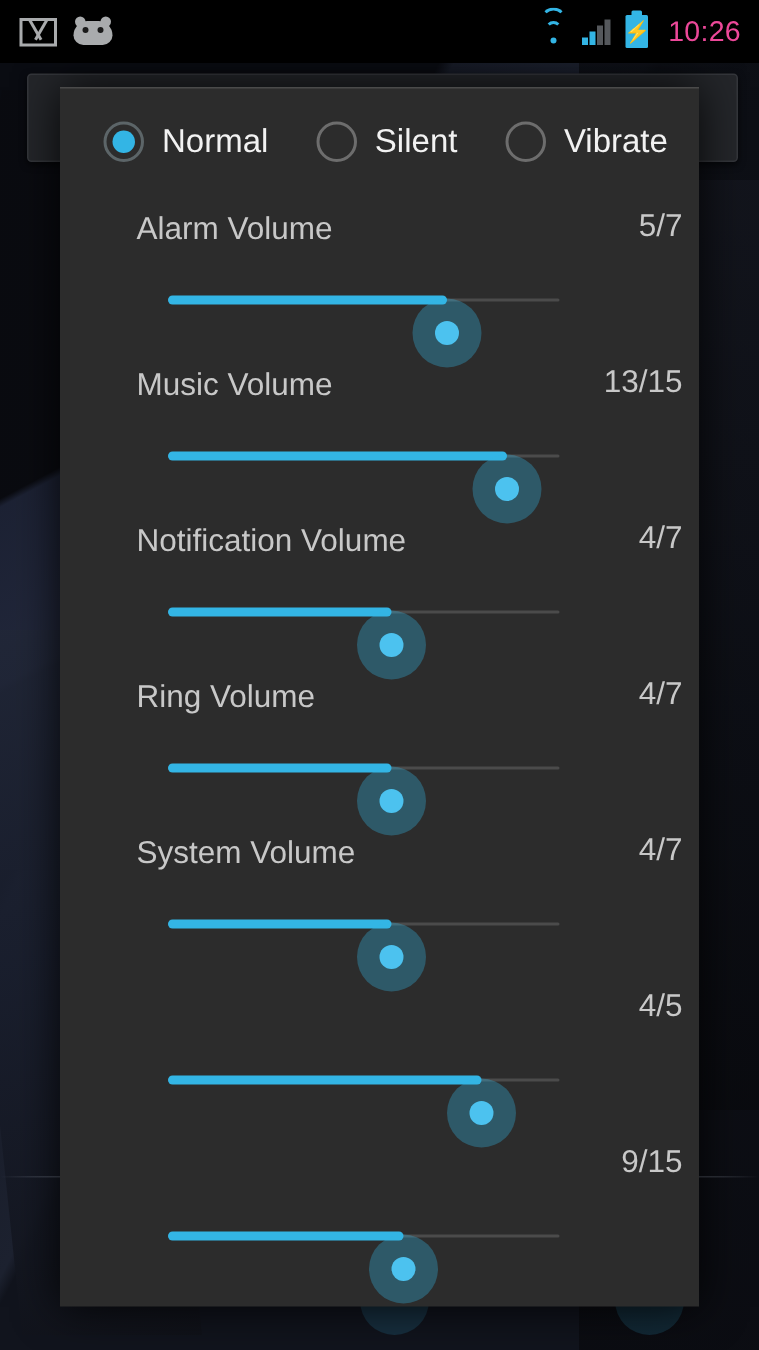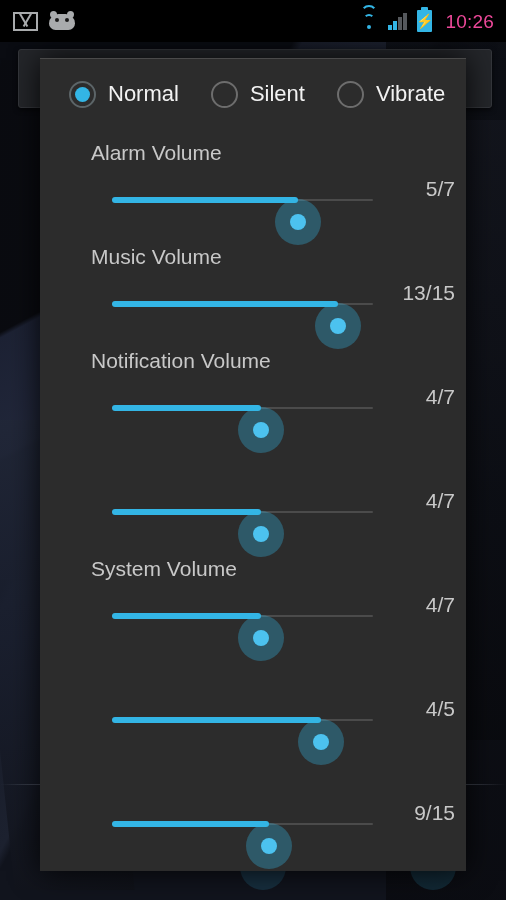"5/7" .slider-value { margin-top: 38px -> none }
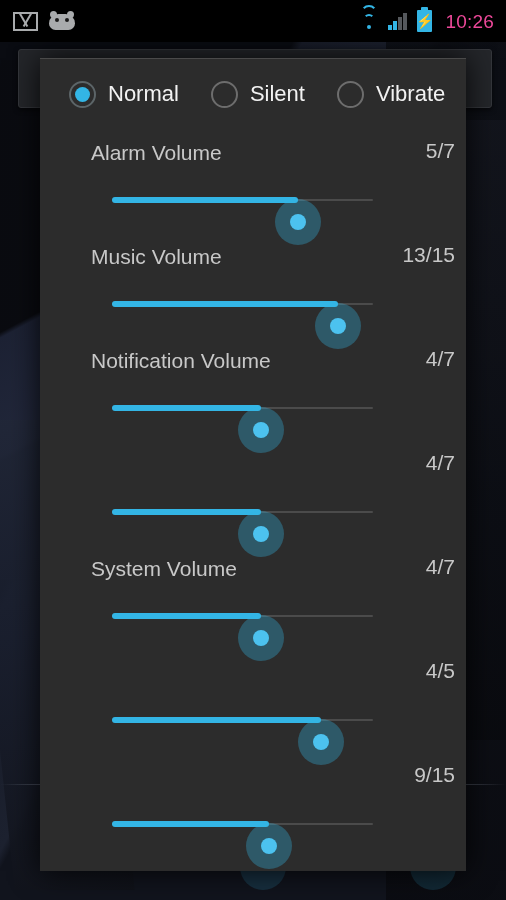"Ring Volume" div.slider-label { html: none -> <div>Ring Volume</div> }
